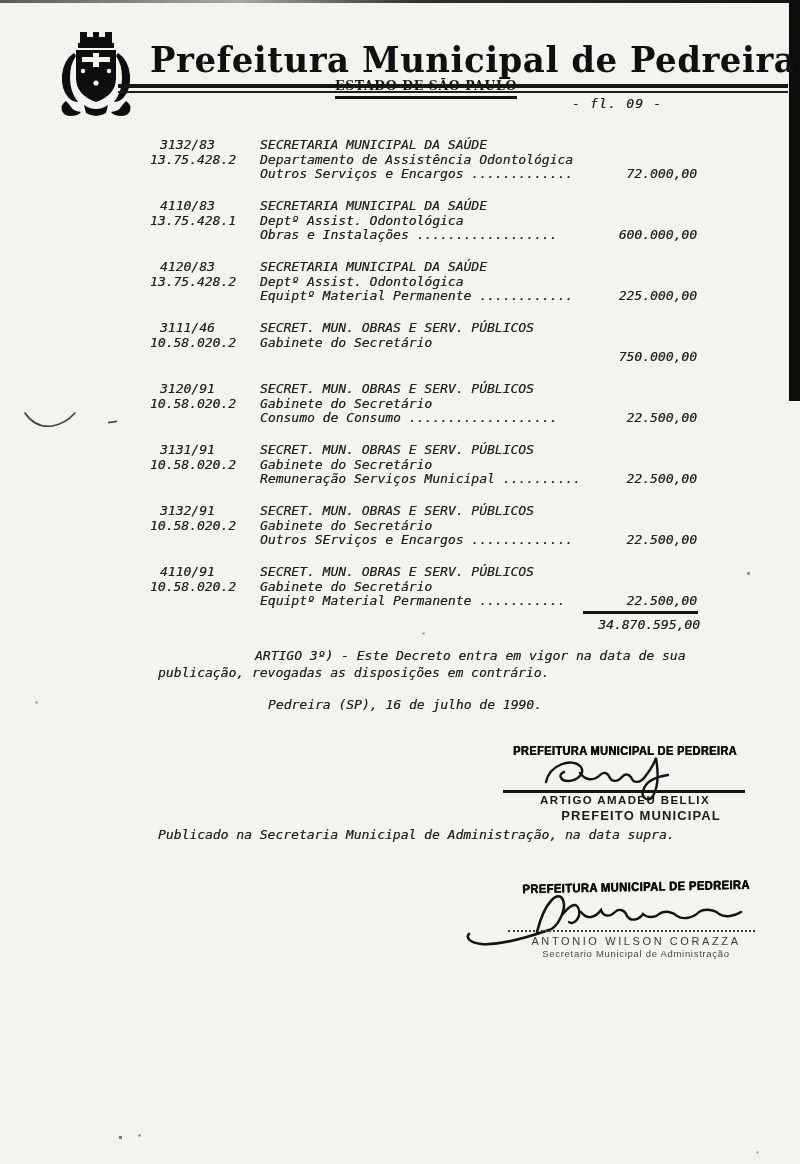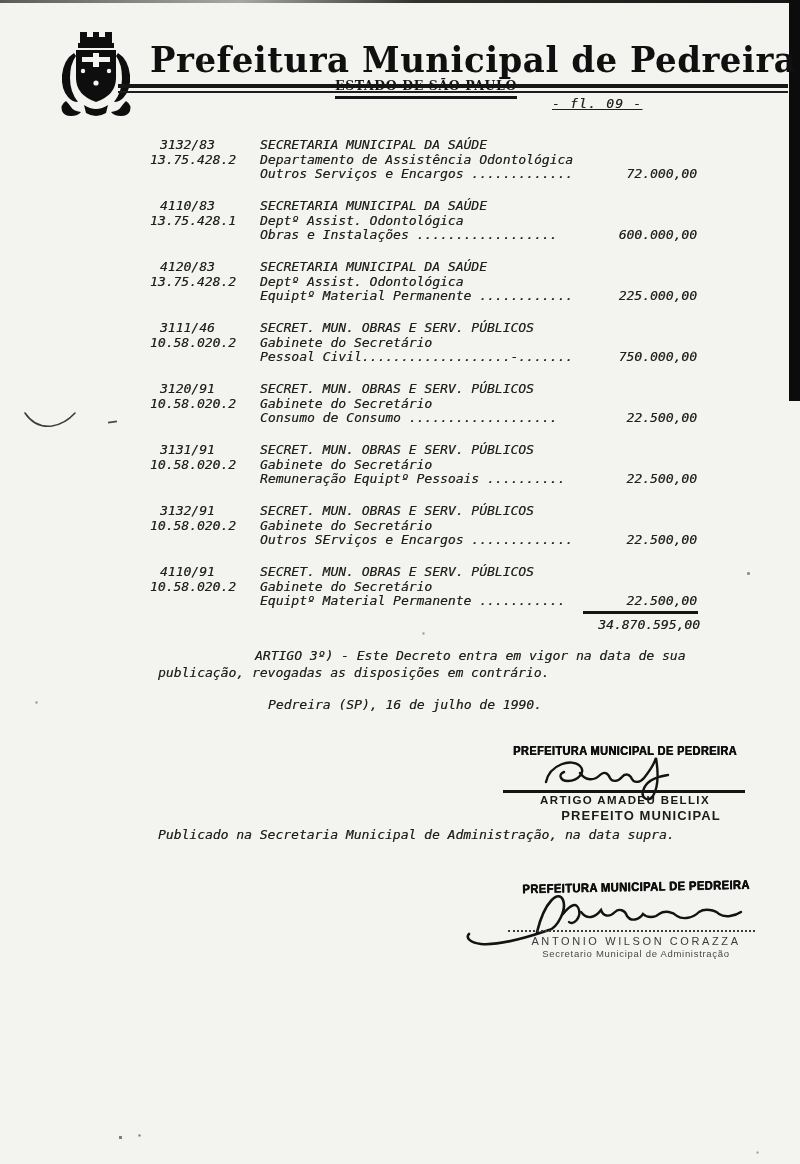"- fl. 09 -" .folio { left: 552px -> 572px; text-decoration: underline -> none }
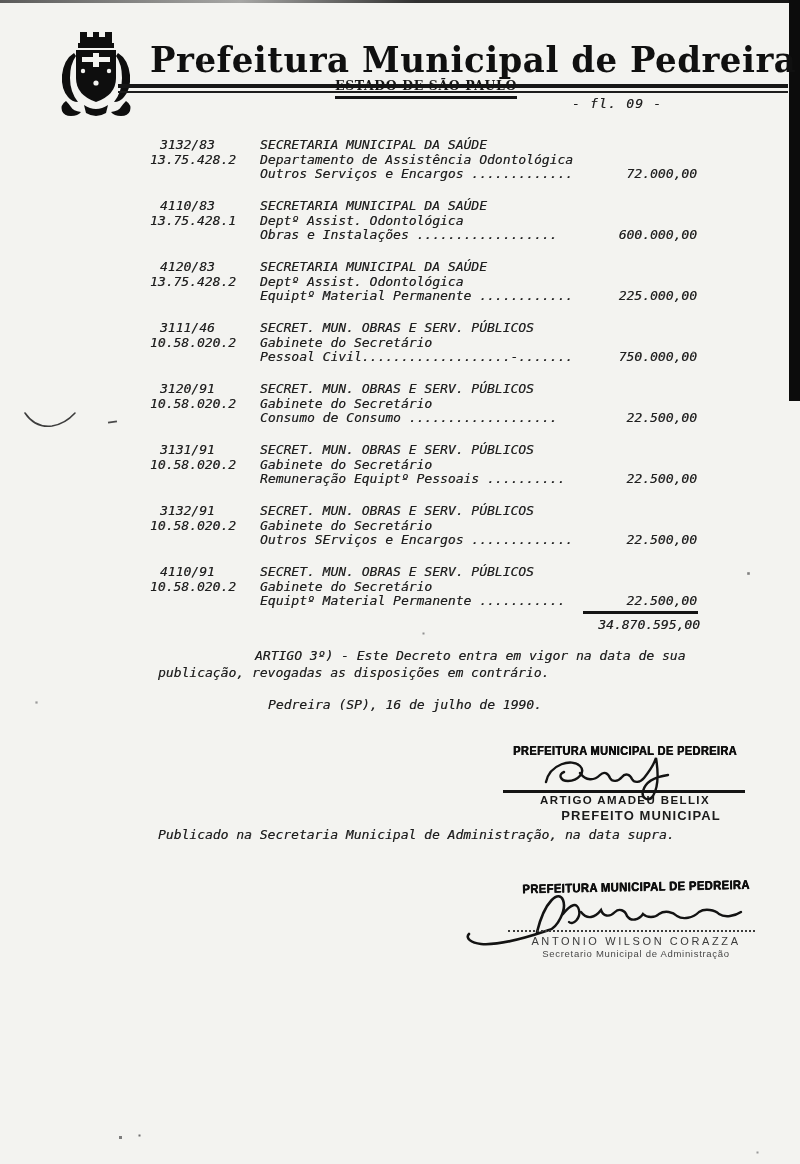"Pessoal Civil...................-......." span.expense { html: <span>Pessoal Civil...................-.......</span> -> none }
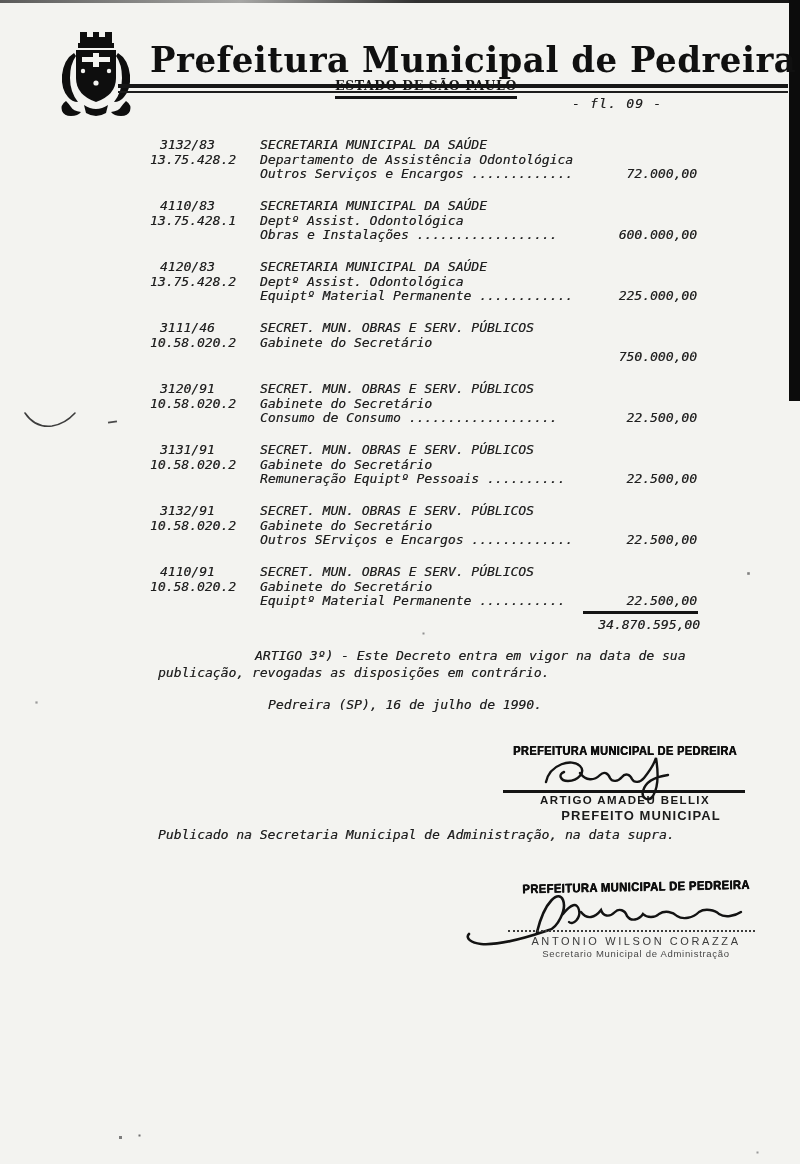"Remuneração Equiptº Pessoais .........." span.expense { text: Equiptº Pessoais -> Serviços Municipal }
